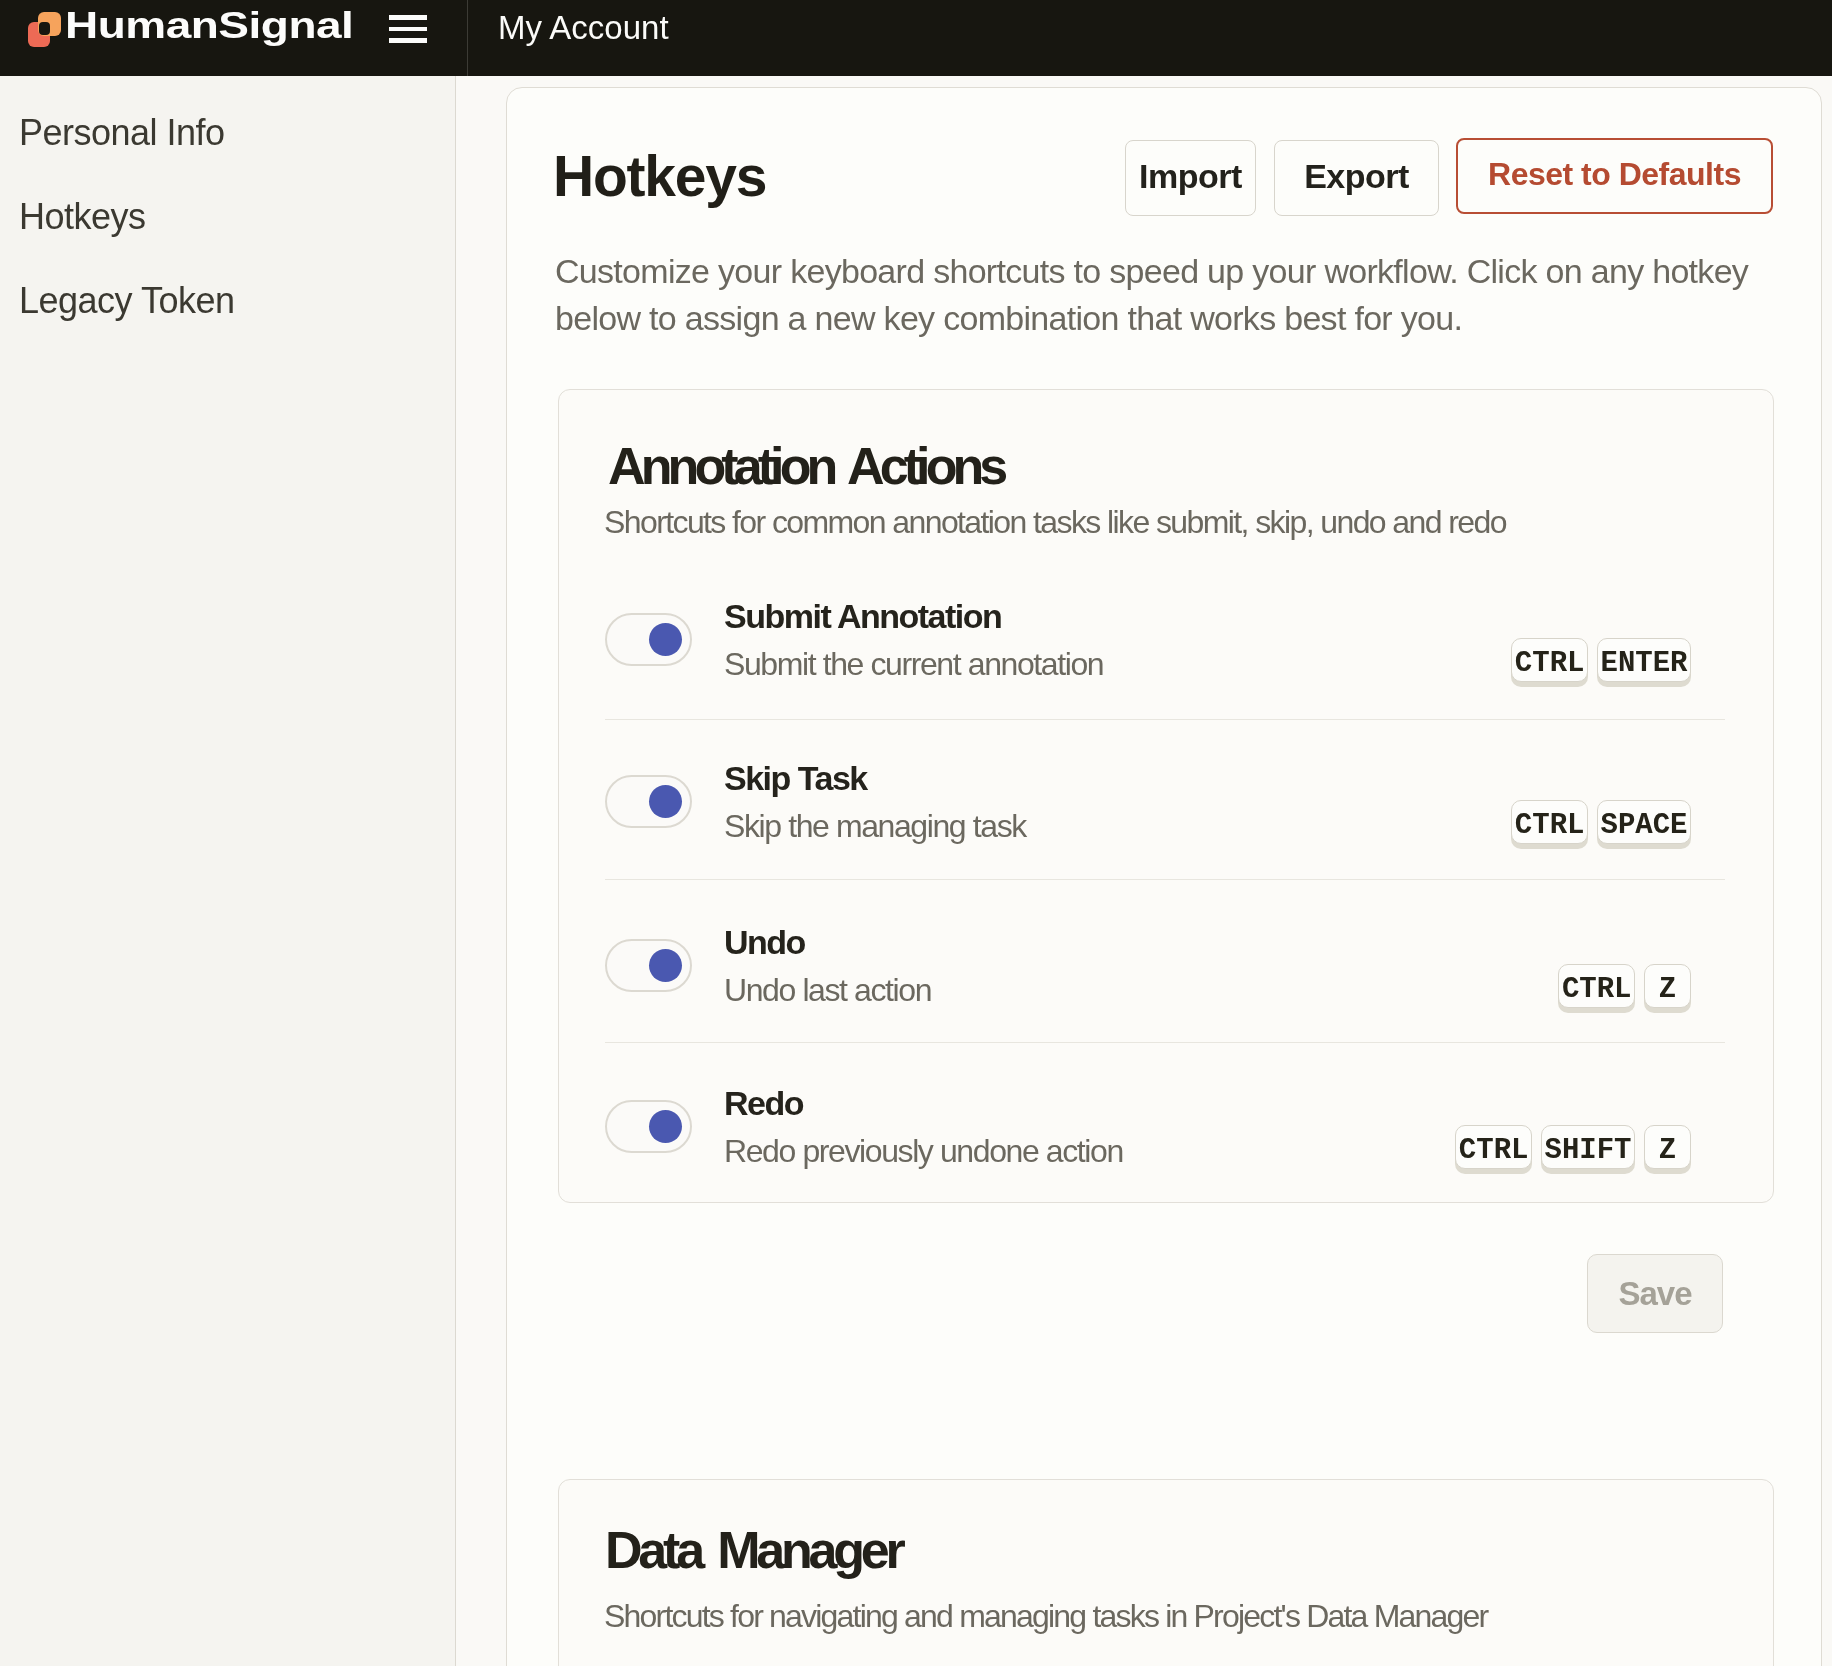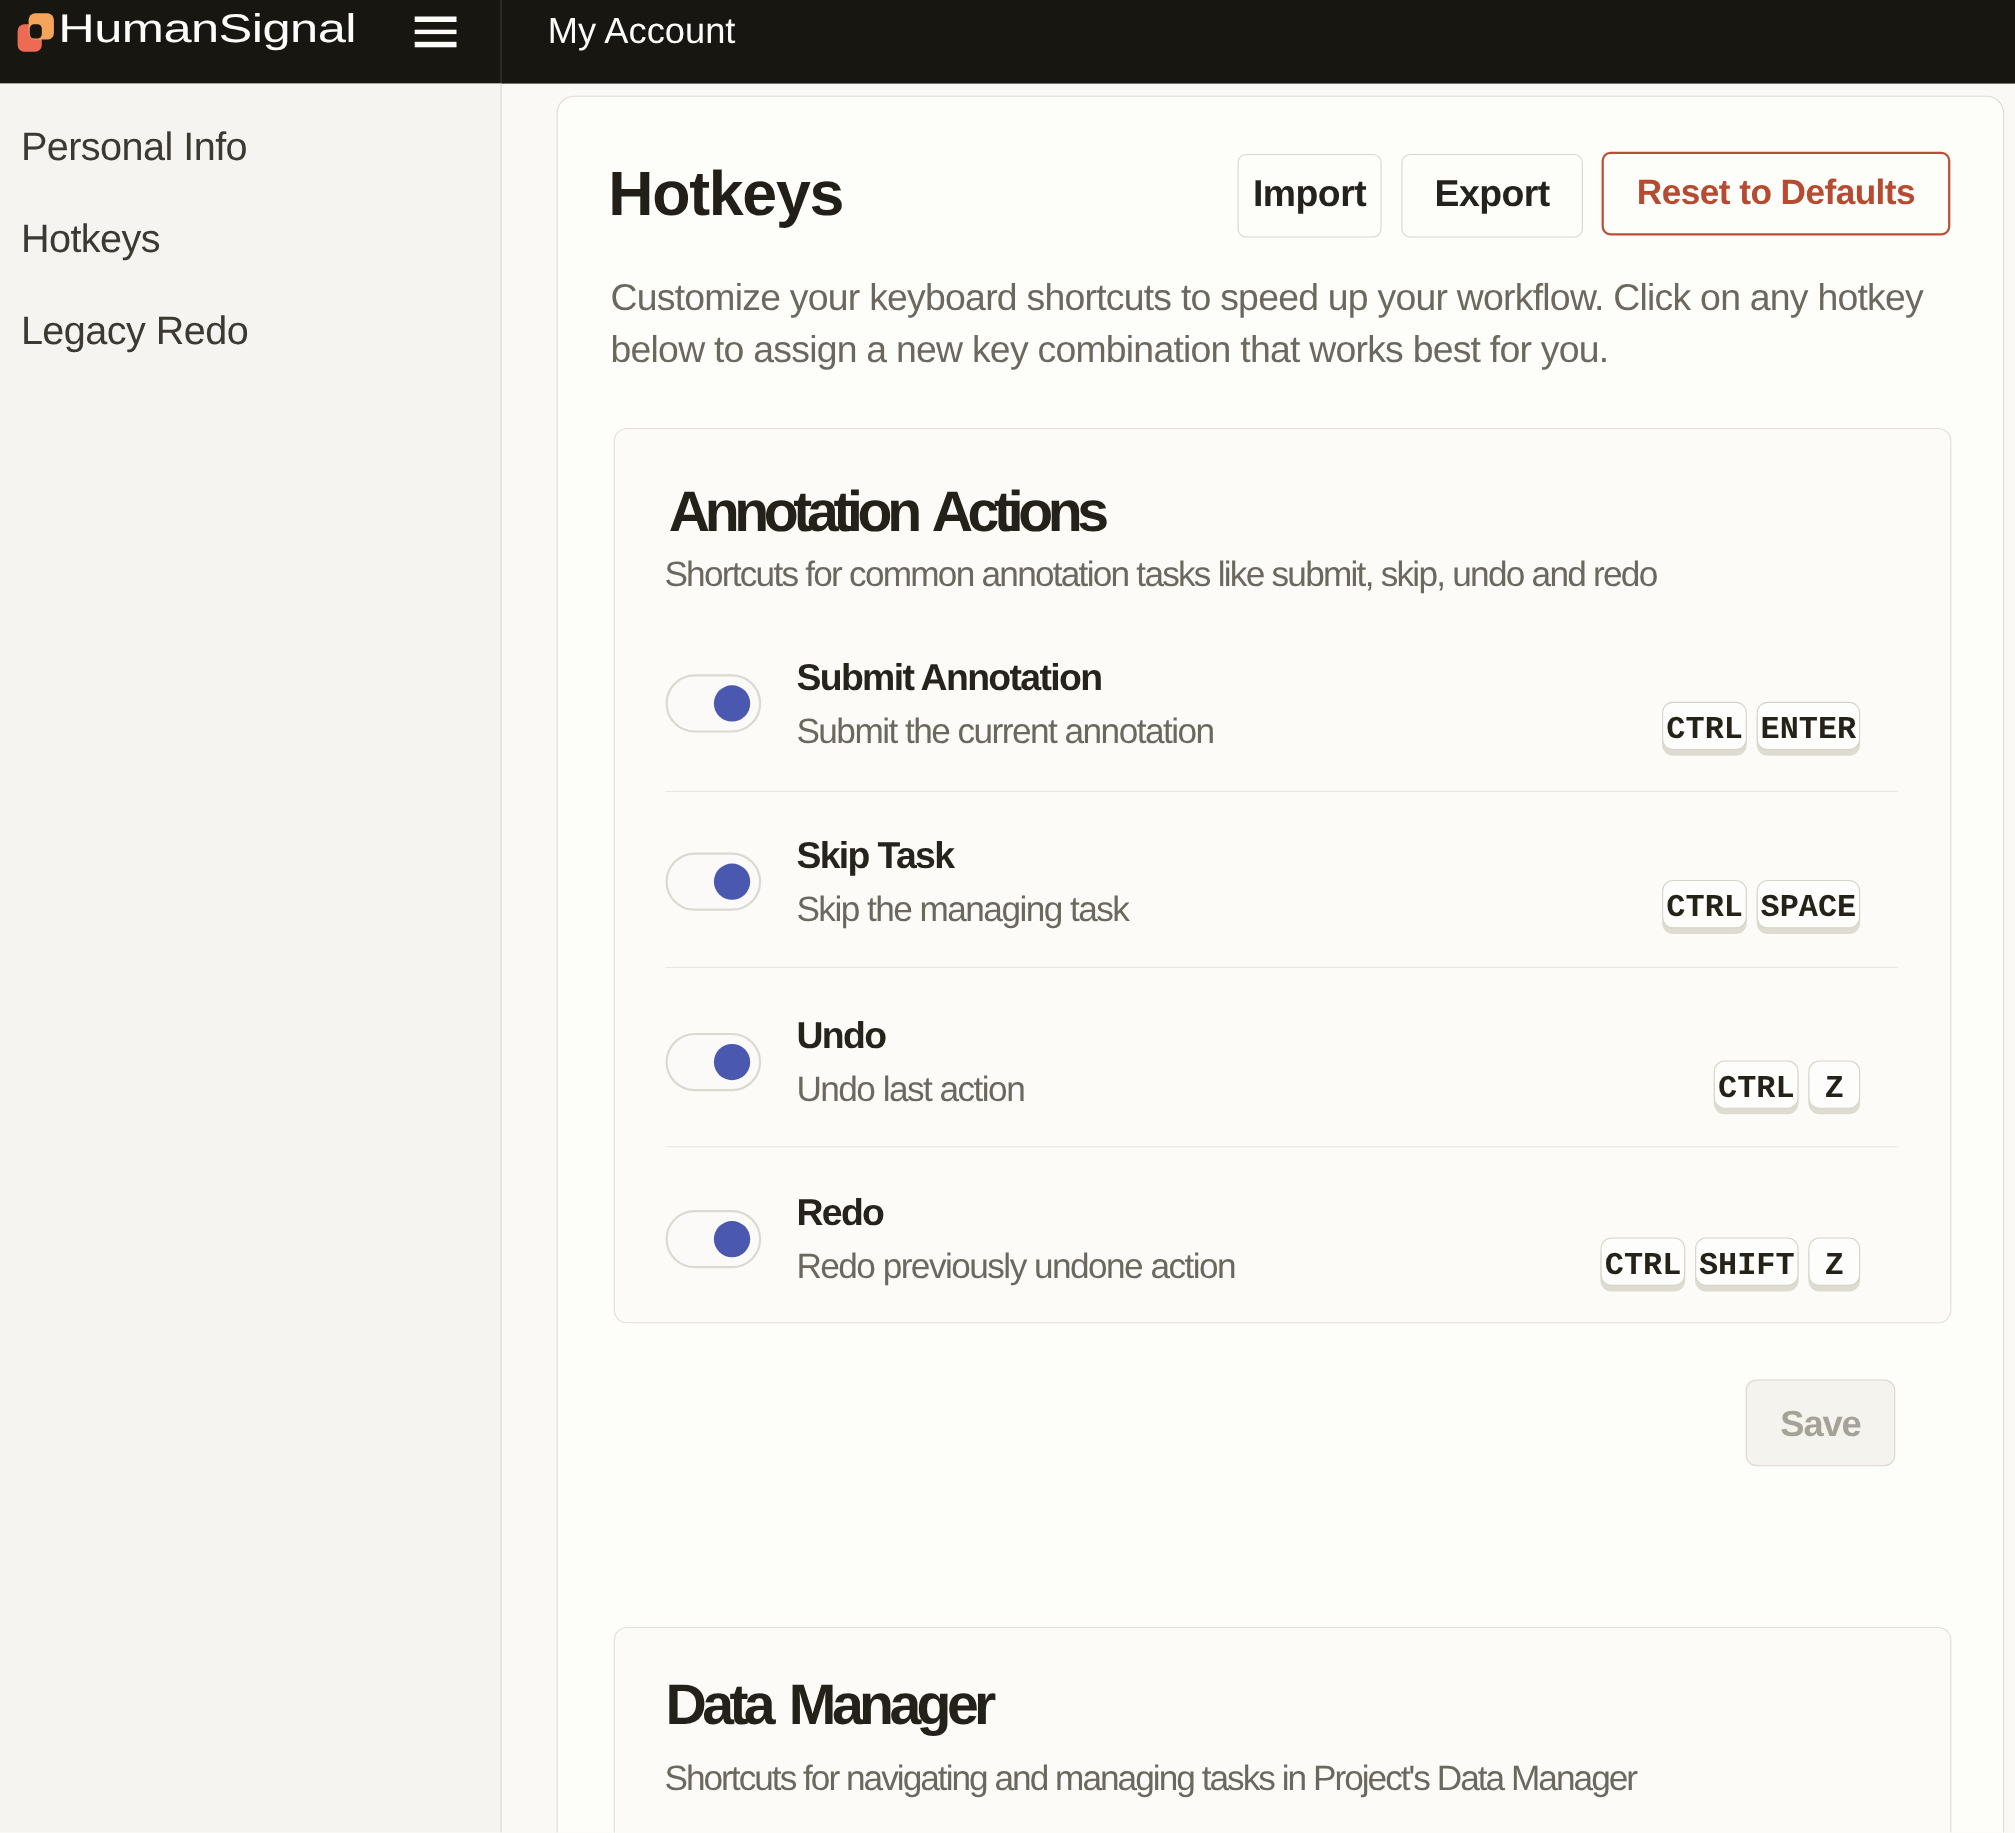"HumanSignal" .hdr-left { font-weight: none -> bold; left: 0 -> 12px }
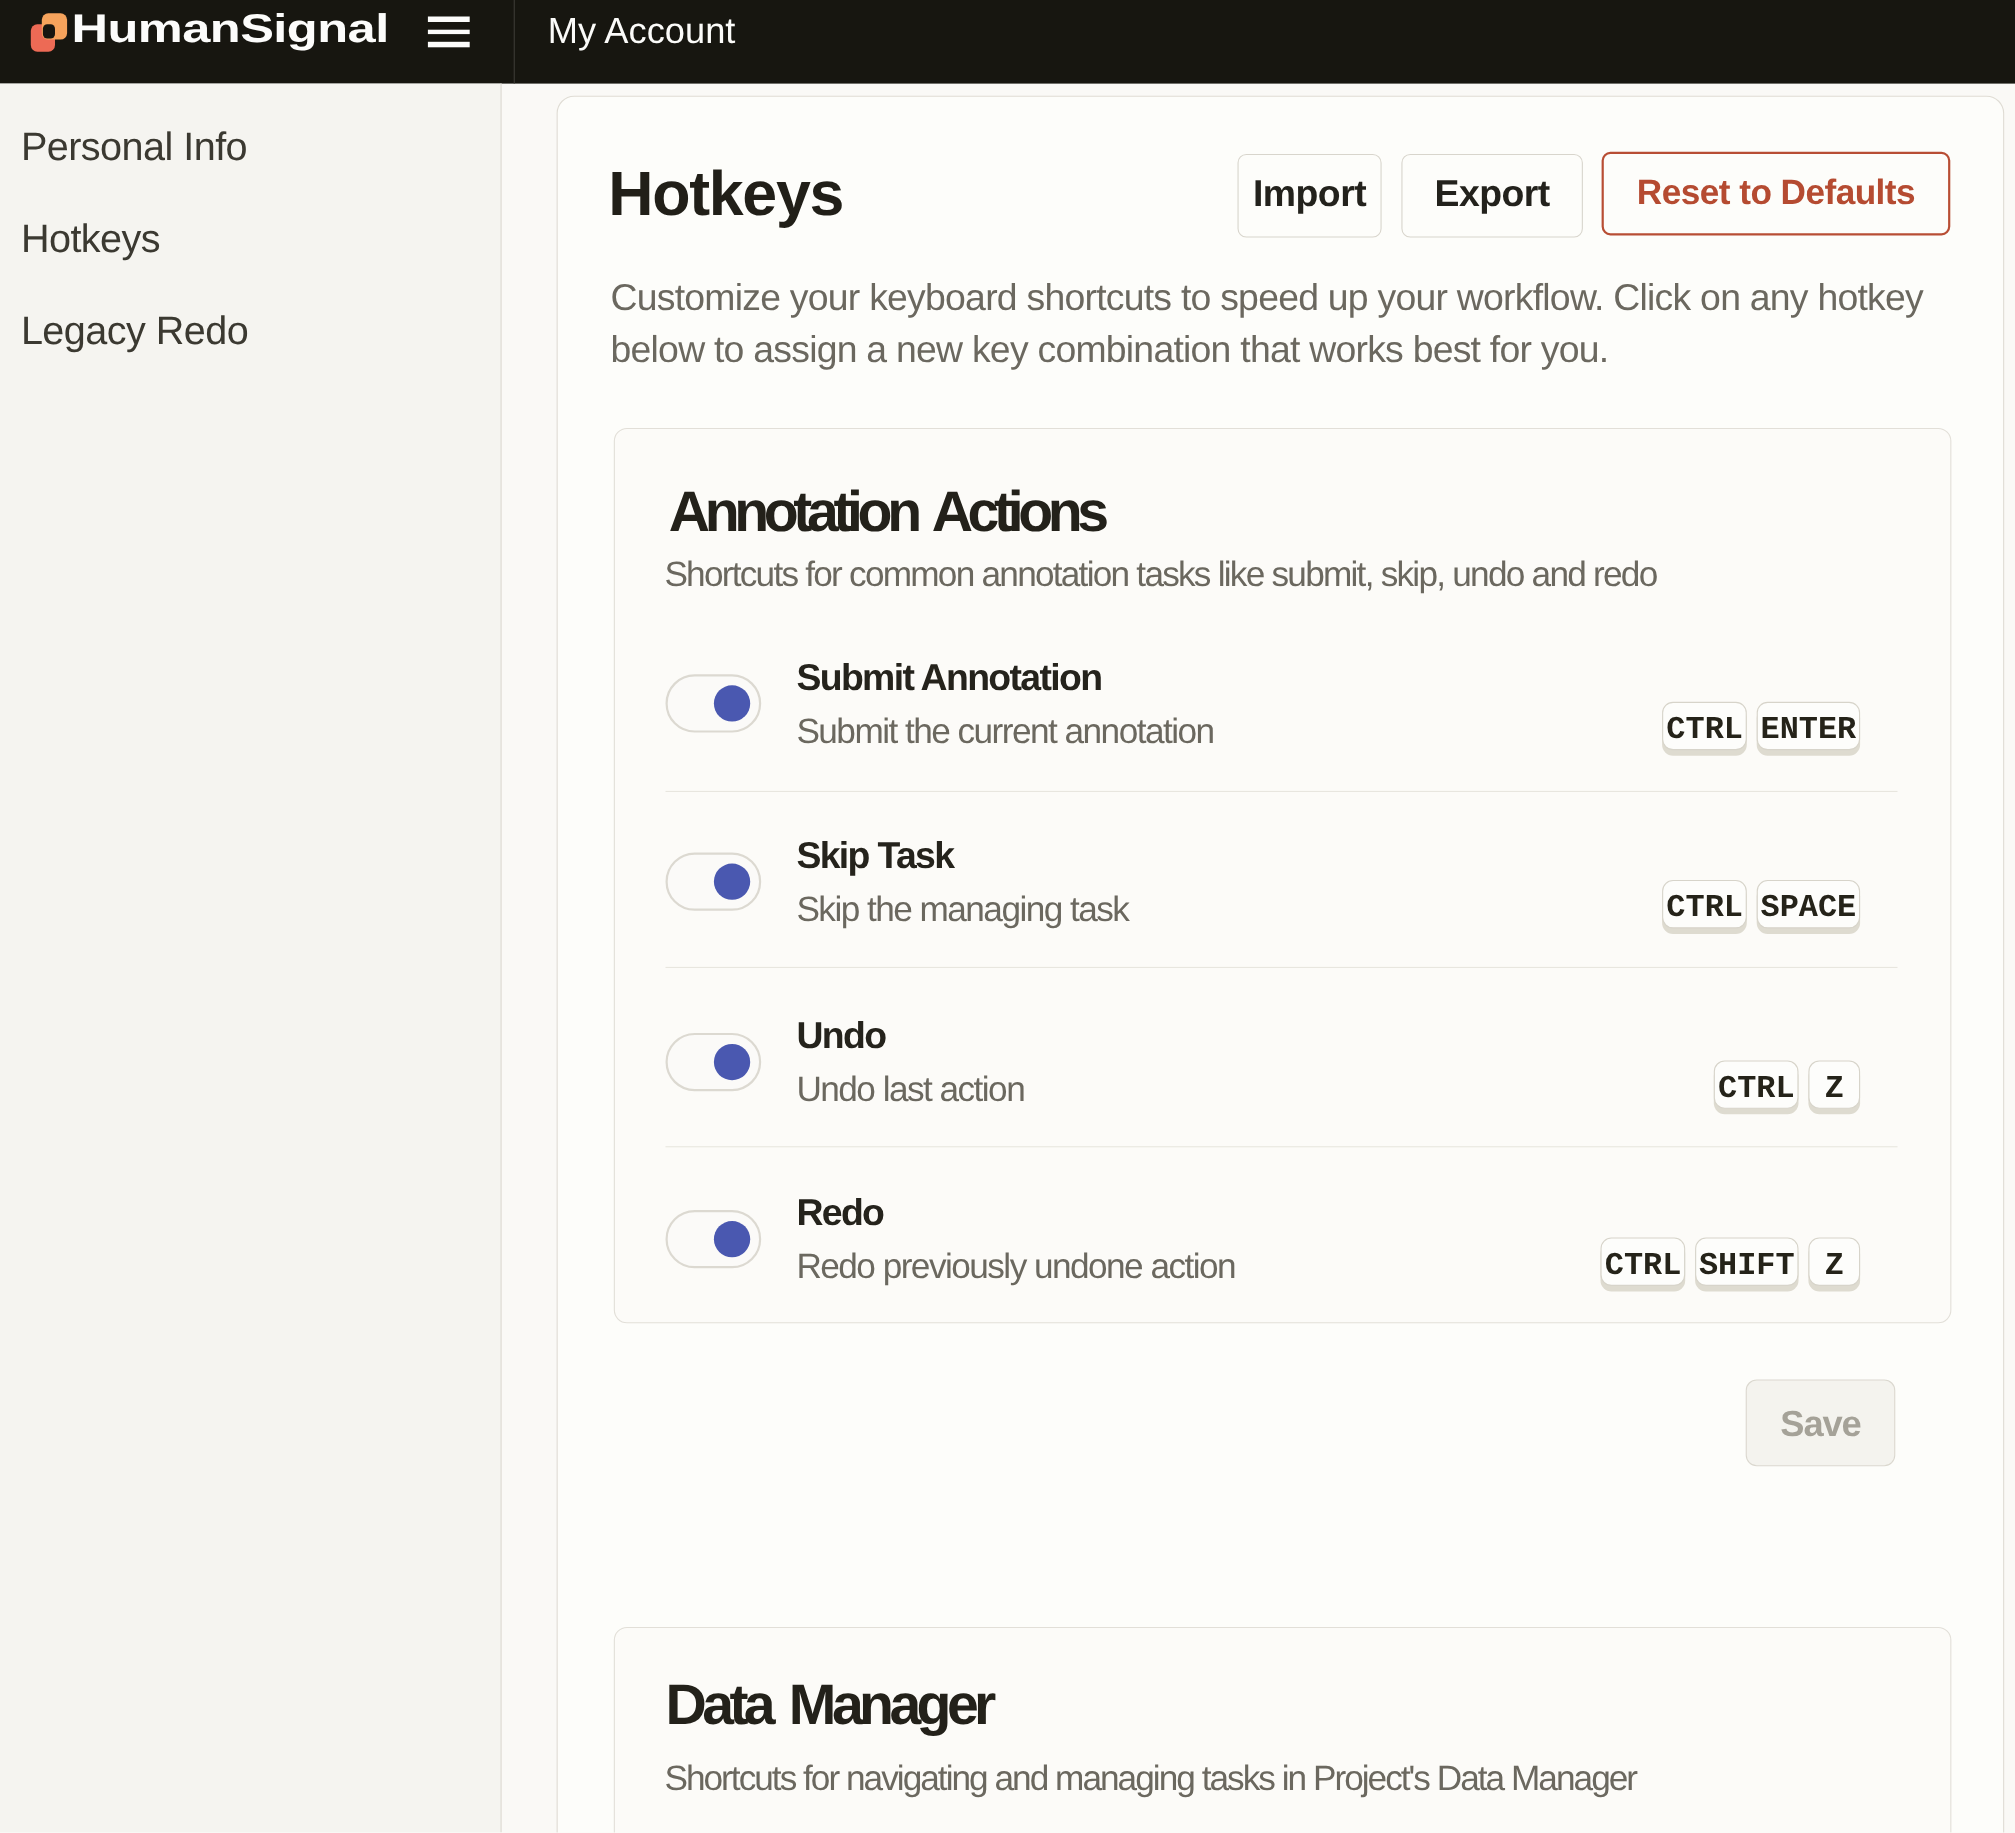"Legacy Redo" li { text: Redo -> Token }
